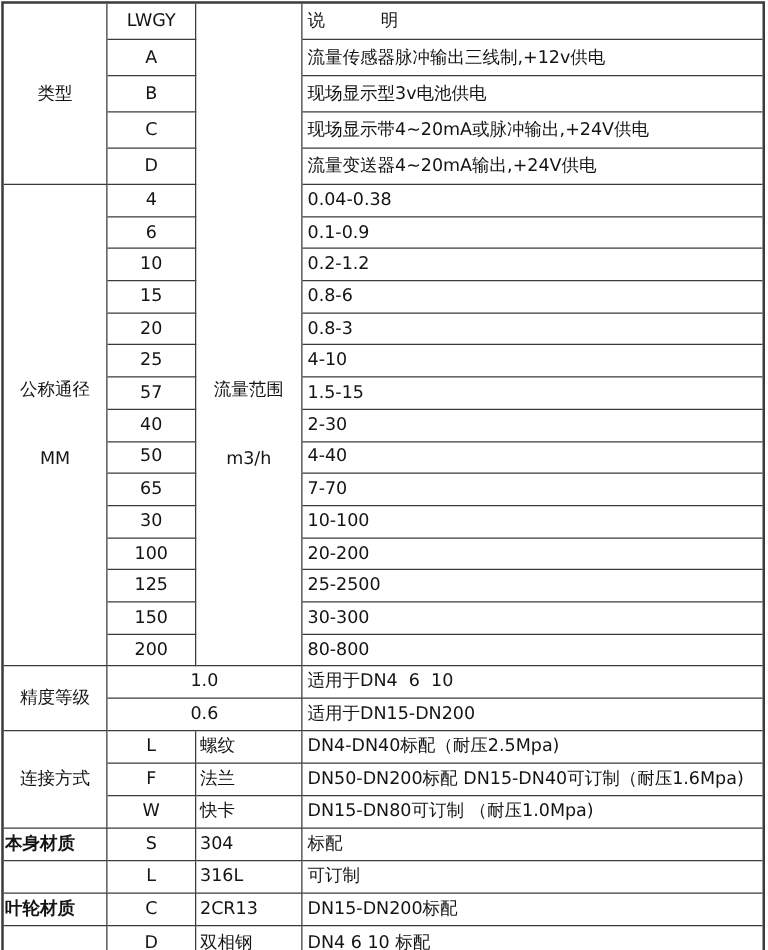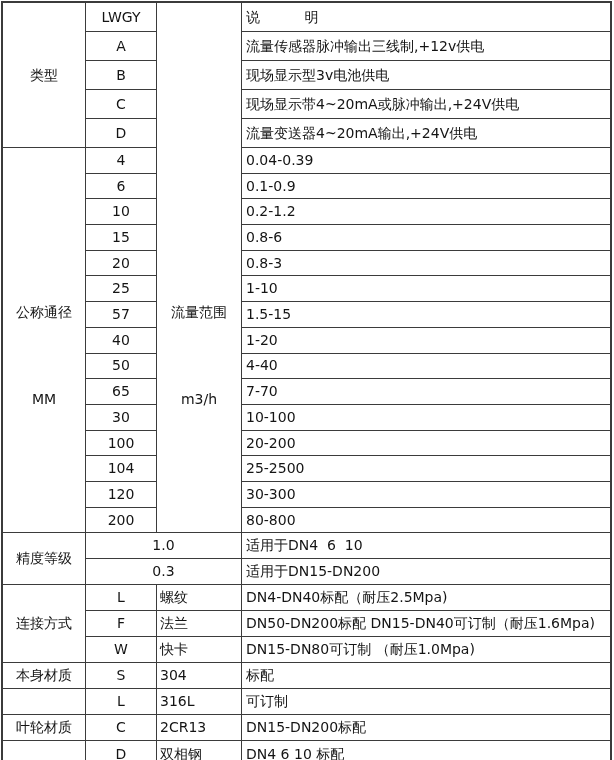"0.04-0.39" td.pad4 { text: 0.04-0.39 -> 0.04-0.38 }
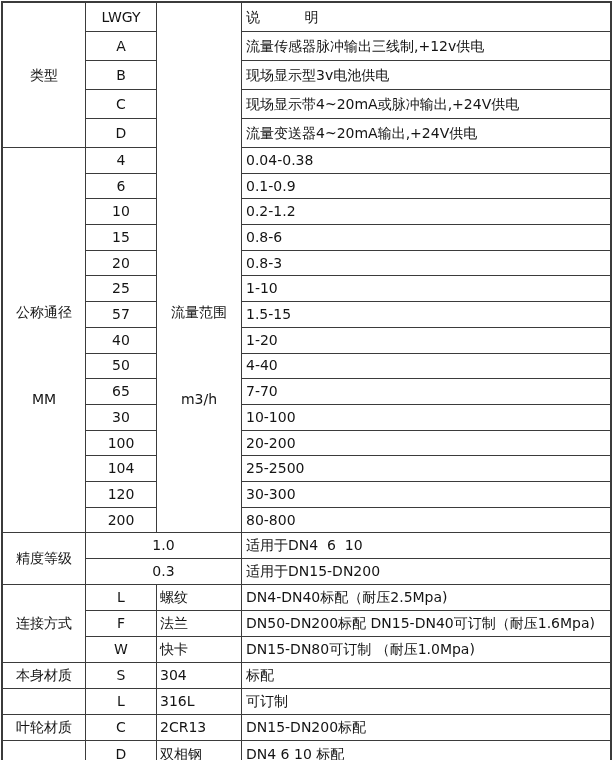"1-10" td.pad4 { text: 1-10 -> 4-10 }
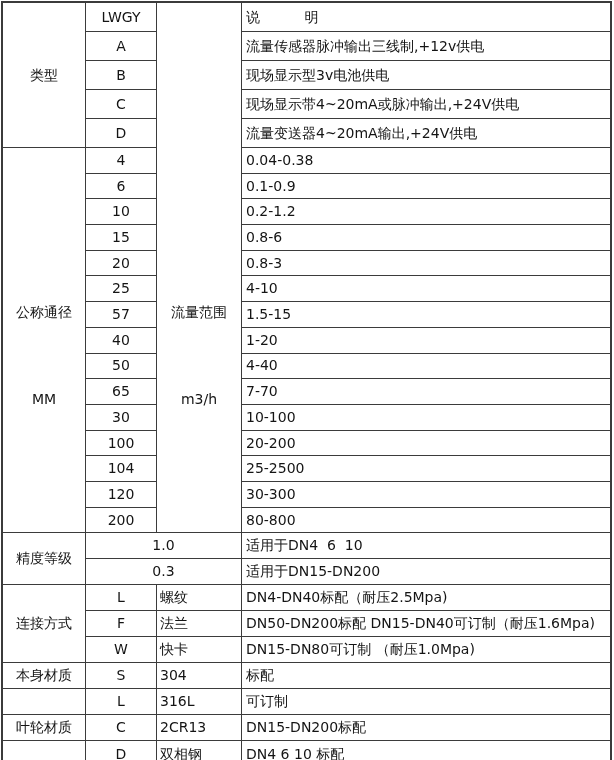"公称通径" .twoline div { margin-top: 32px -> none }
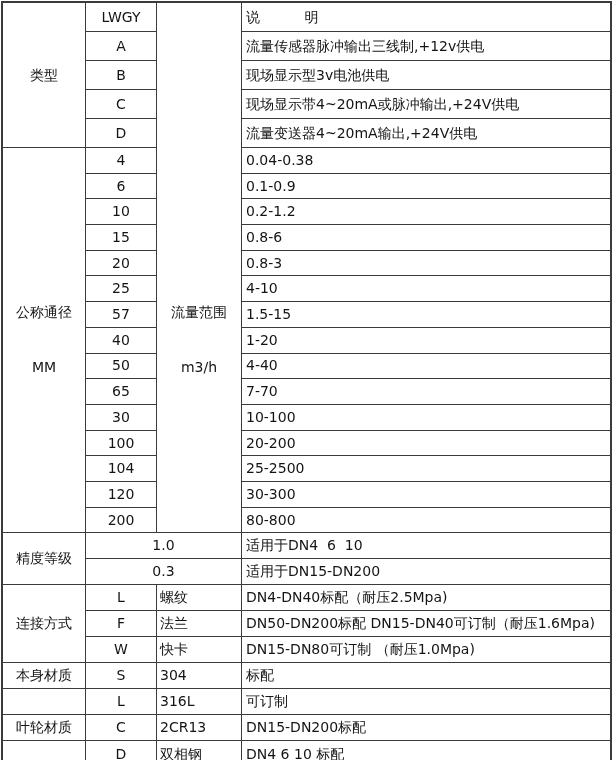"1-20" td.pad4 { text: 1-20 -> 2-30 }
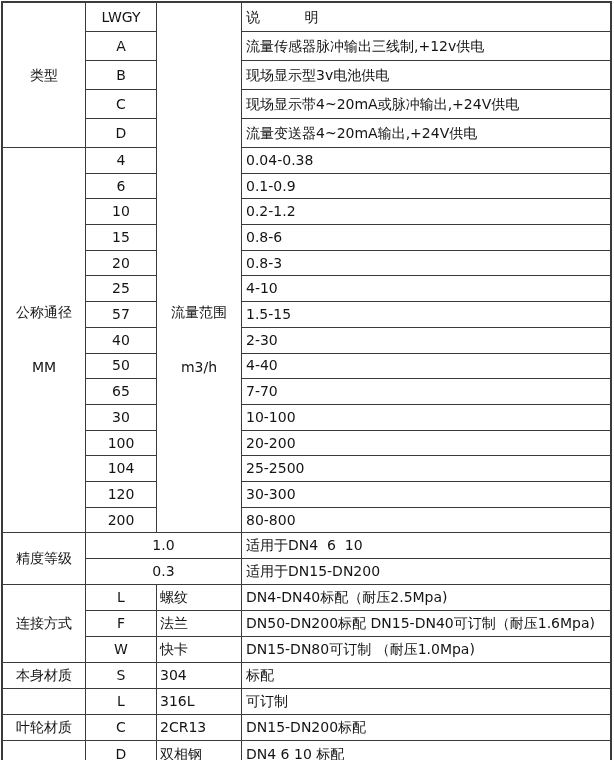"104" td.center { text: 104 -> 125 }
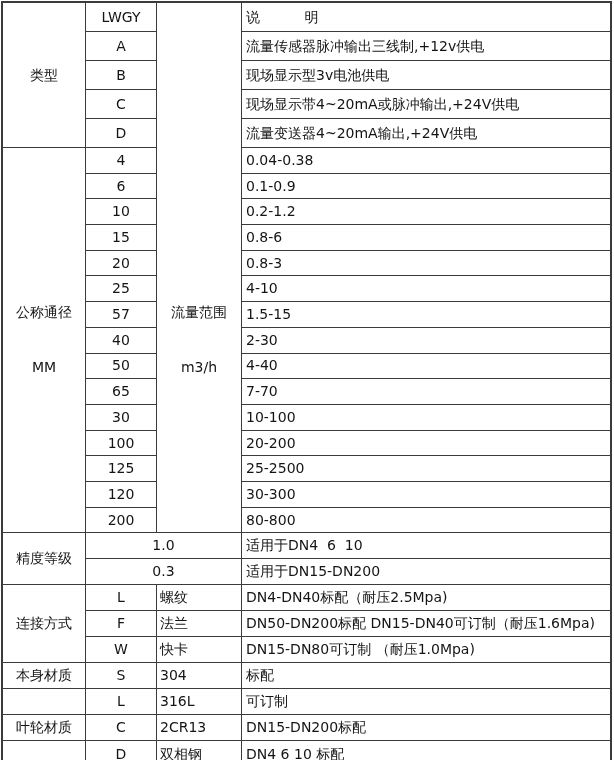"120" td.center { text: 120 -> 150 }
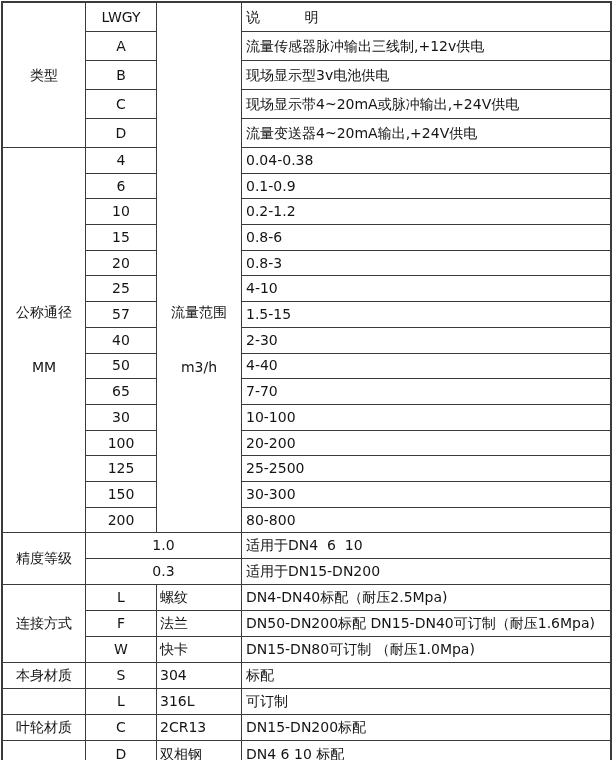"0.3" td.center { text: 0.3 -> 0.6 }
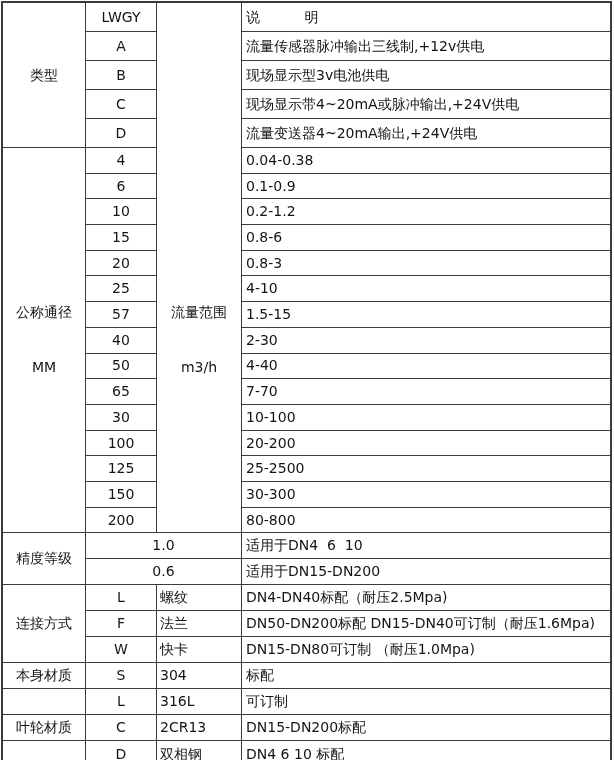"本身材质" .pad2 { font-weight: none -> bold; padding-left: 13px -> 1px }
